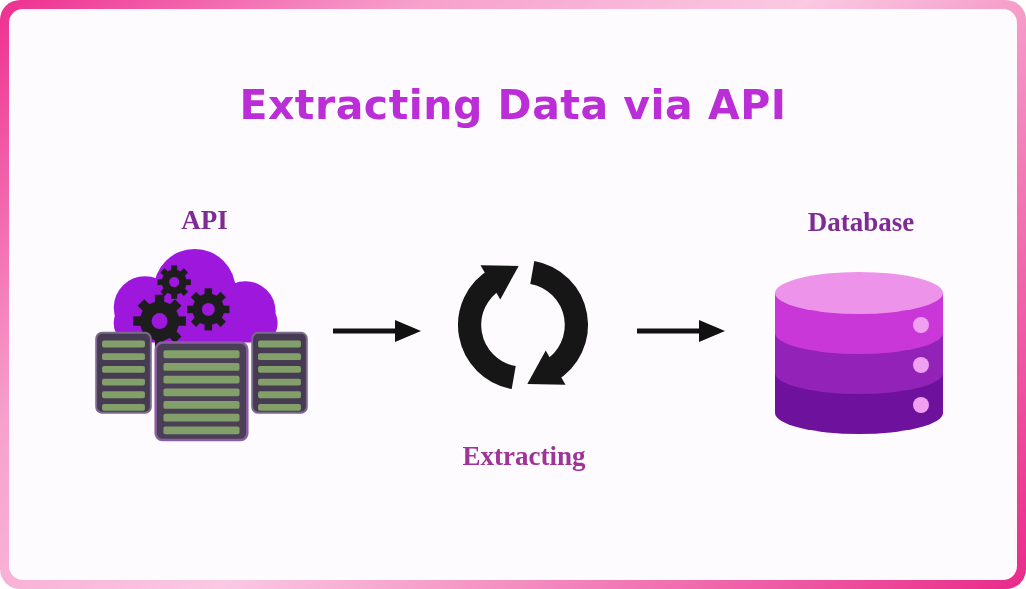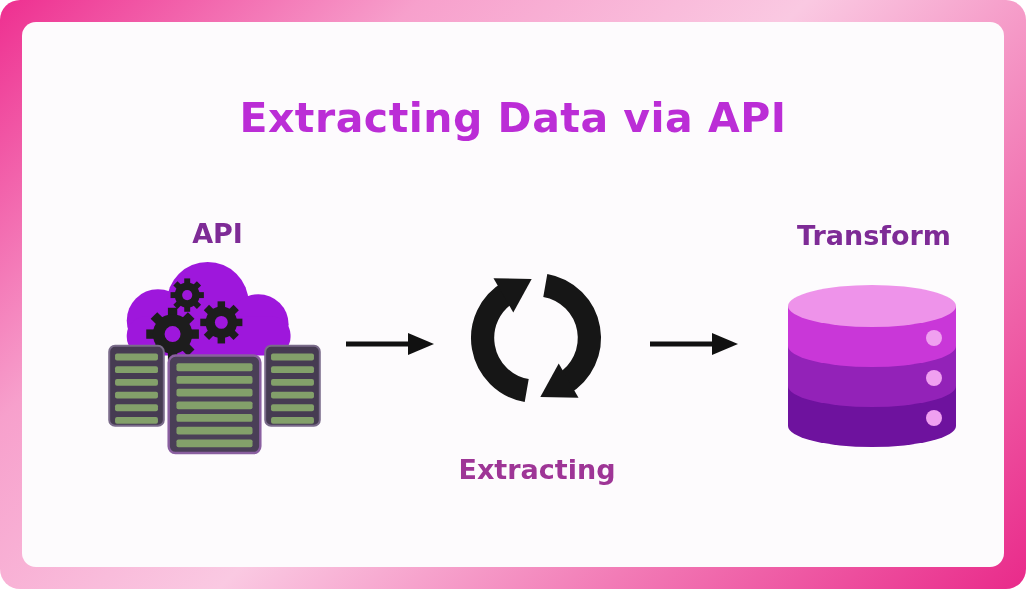"Extracting Data via API" .frame { padding: 22px -> 9px }
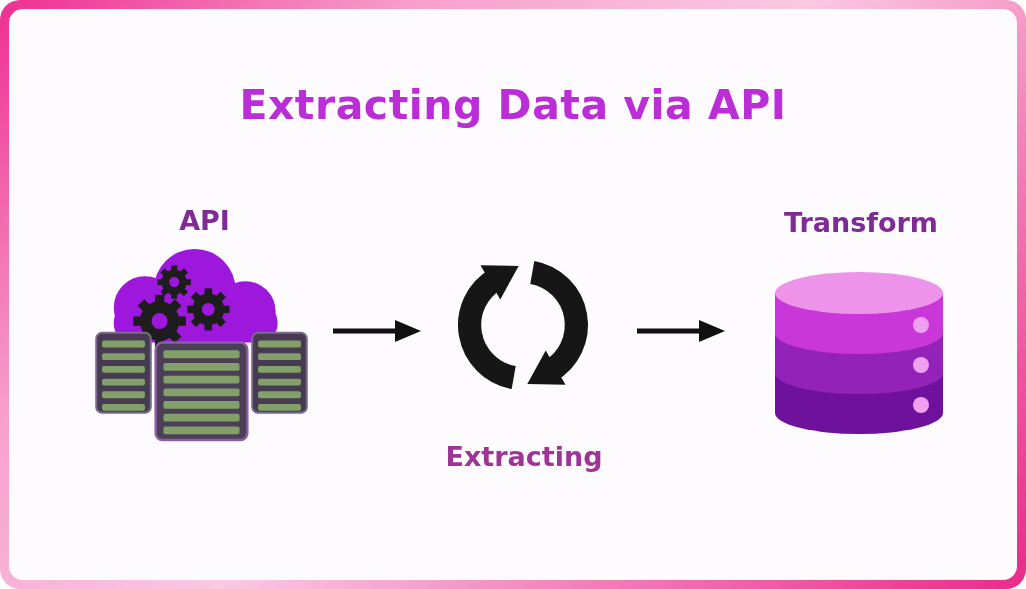"API" .node-label { font-family: none -> Liberation Serif, serif }
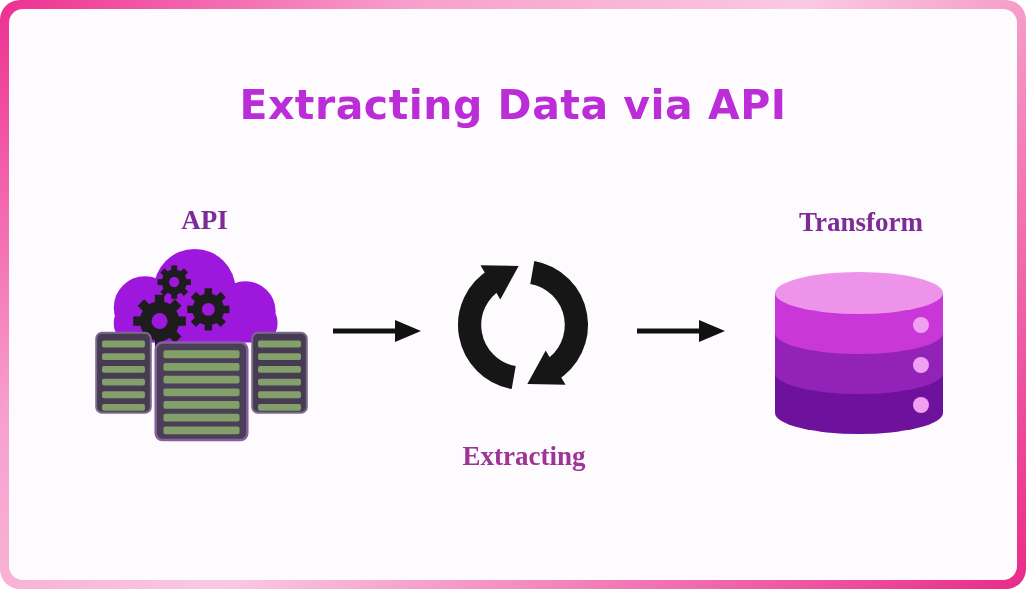"Transform" div.node-label { text: Transform -> Database }
